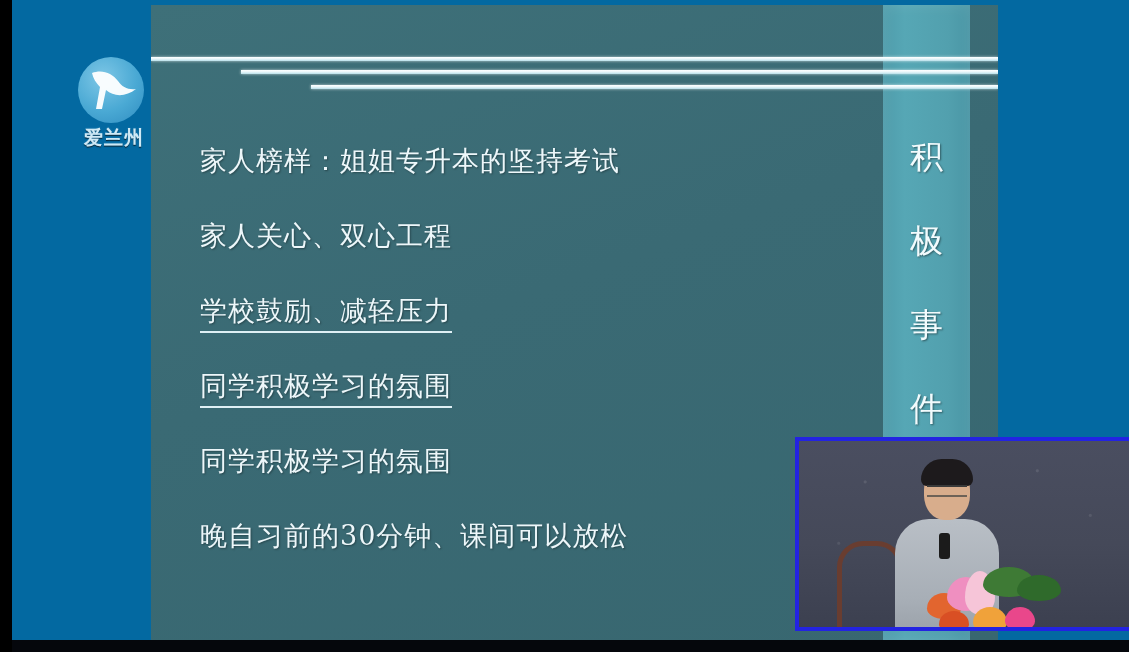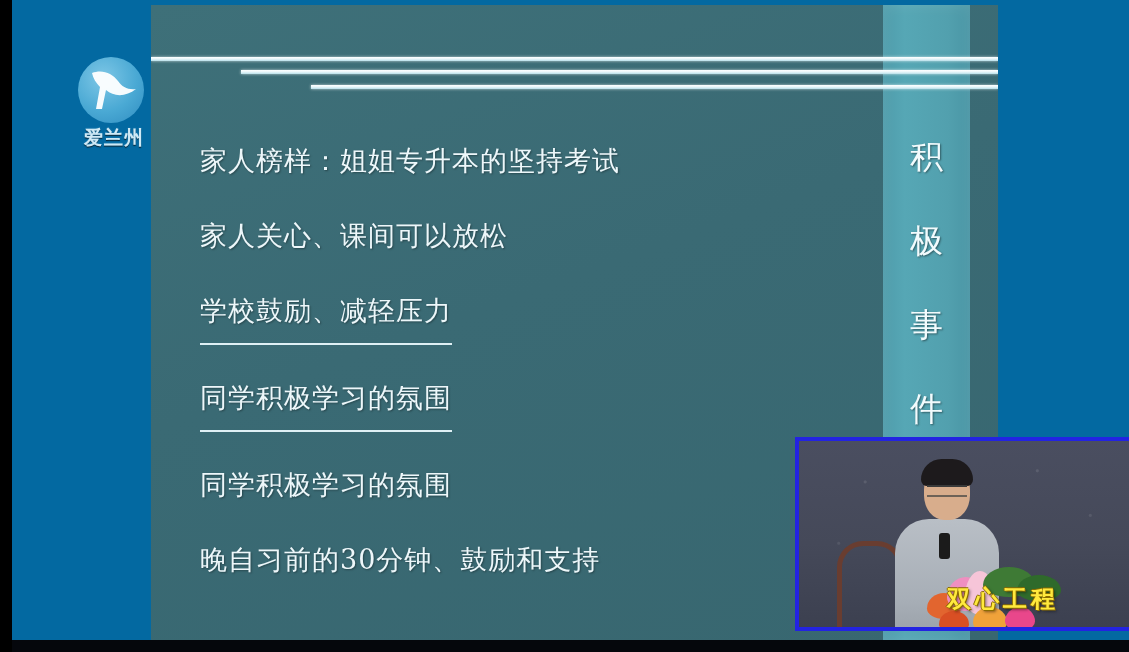"家人关心、课间可以放松" div.bullet { text: 课间可以放松 -> 双心工程 }
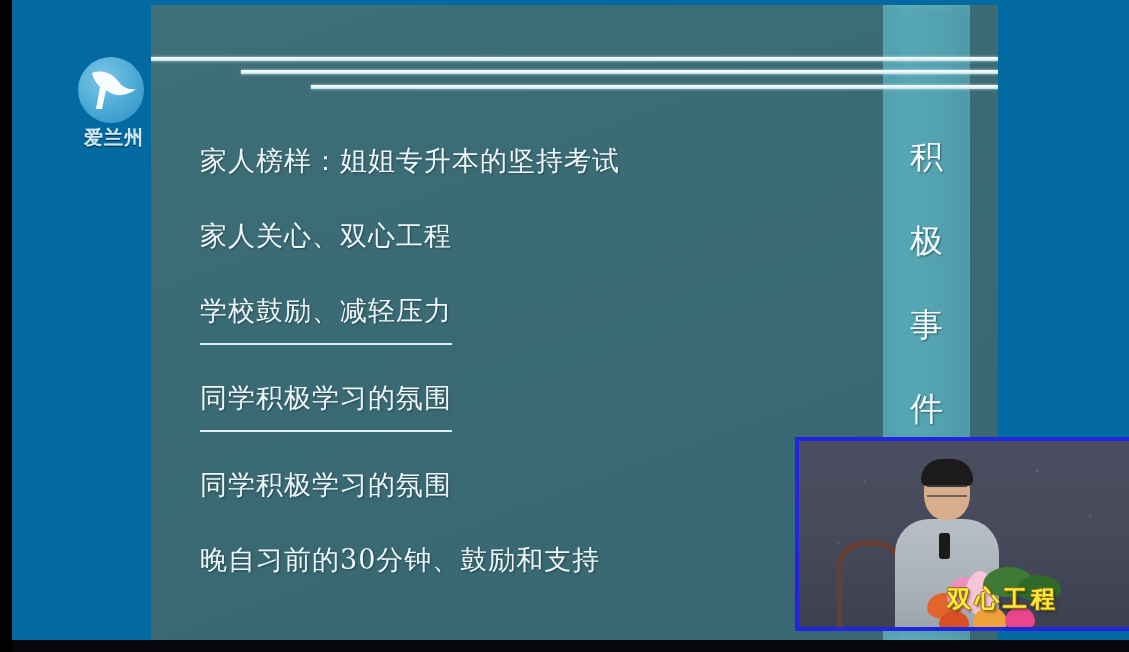"学校鼓励、减轻压力" .bullet.underlined { padding-bottom: 17px -> 5px }
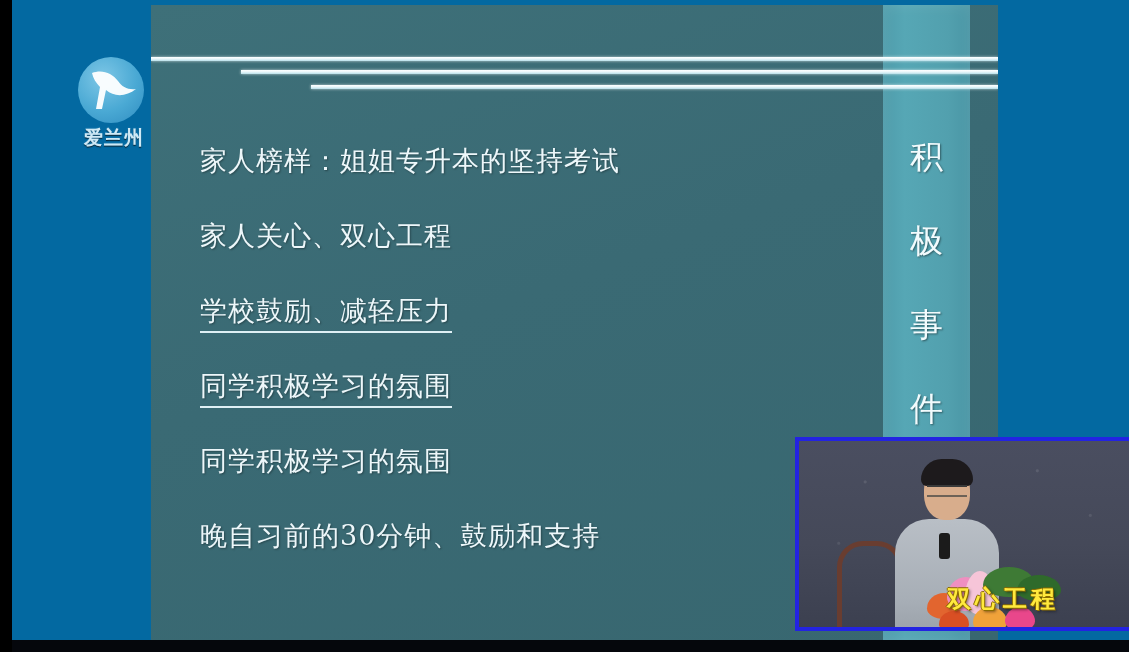"晚自习前的30分钟、鼓励和支持" div.bullet { text: 鼓励和支持 -> 课间可以放松 }
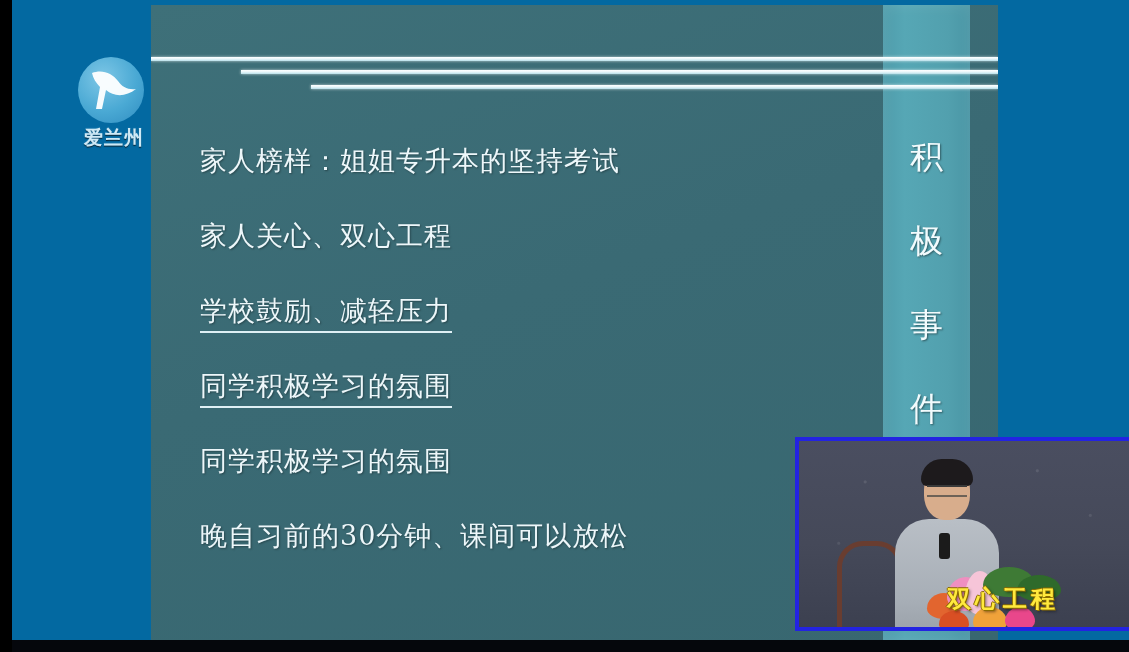"双心工程" div { html: <div>双心工程</div> -> none }
